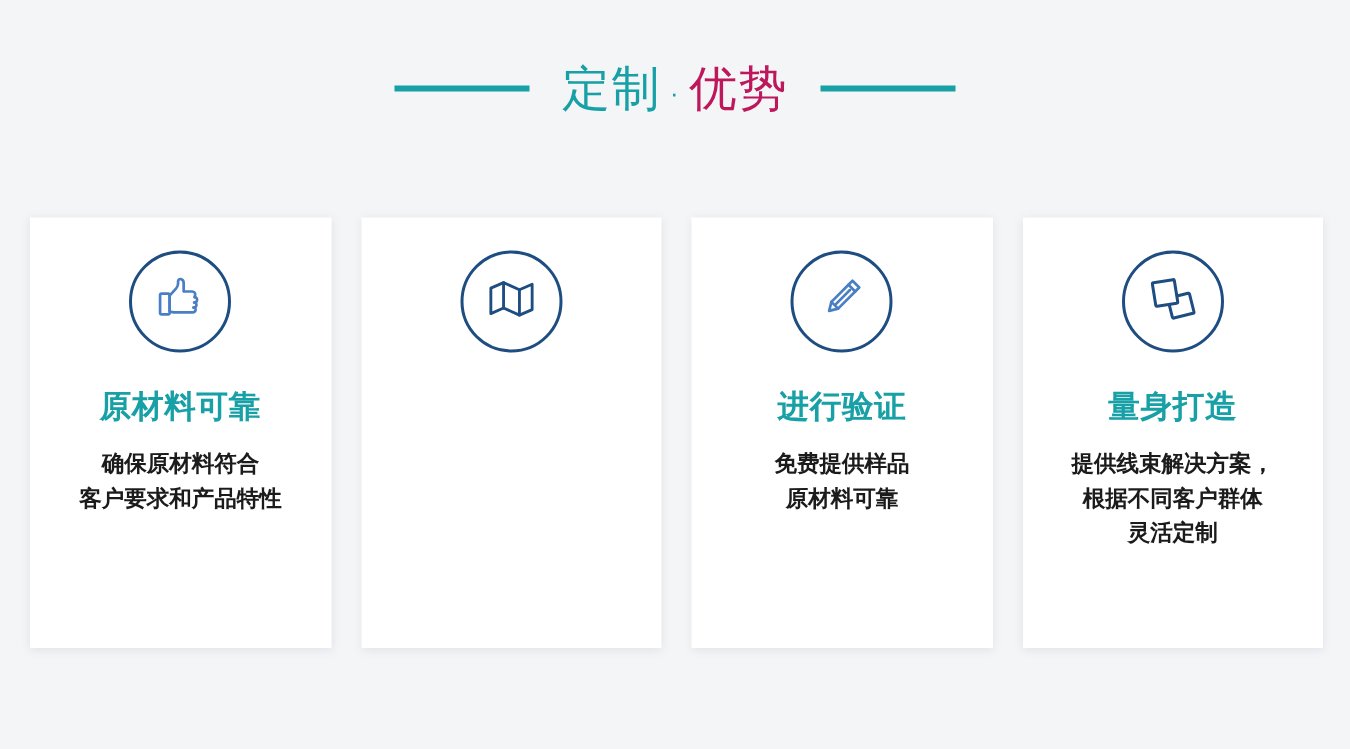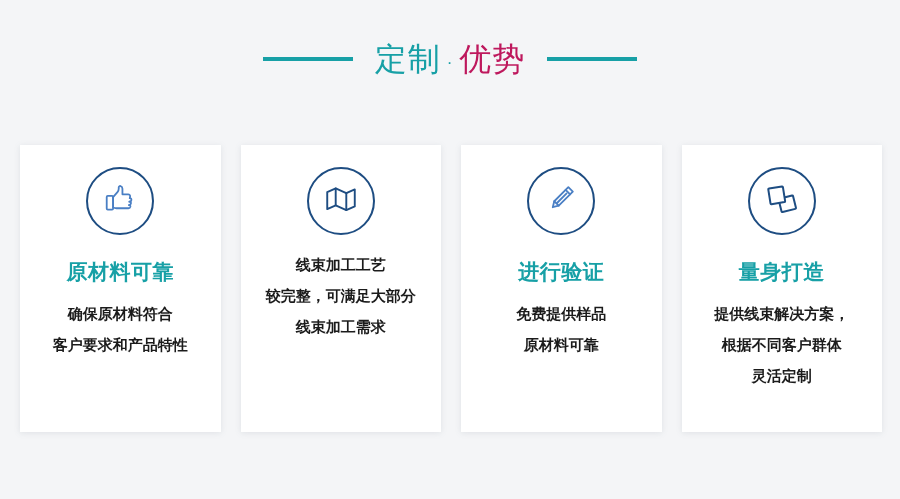"线束加工工艺" div.card-body { html: <div>线束加工工艺 较完整，可满足大部分 线束加工需求</div> -> none }
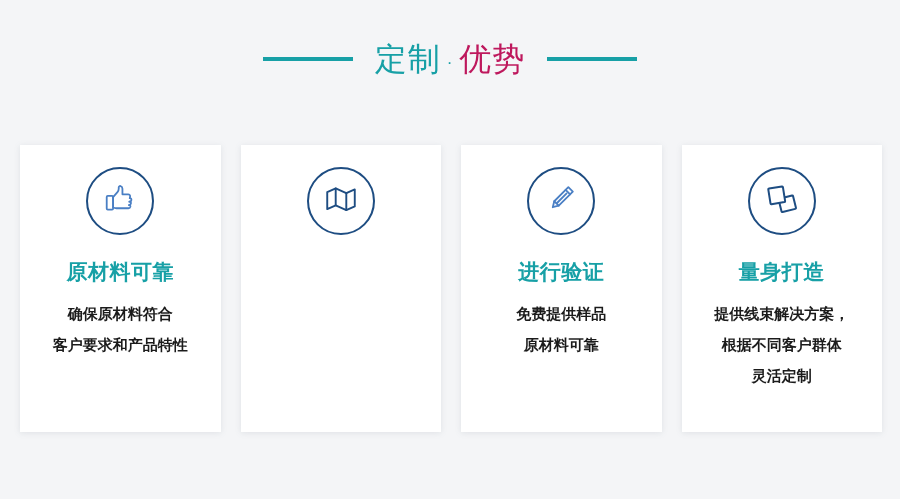"确保原材料符合" .card-body { line-height: 31px -> 23px }
